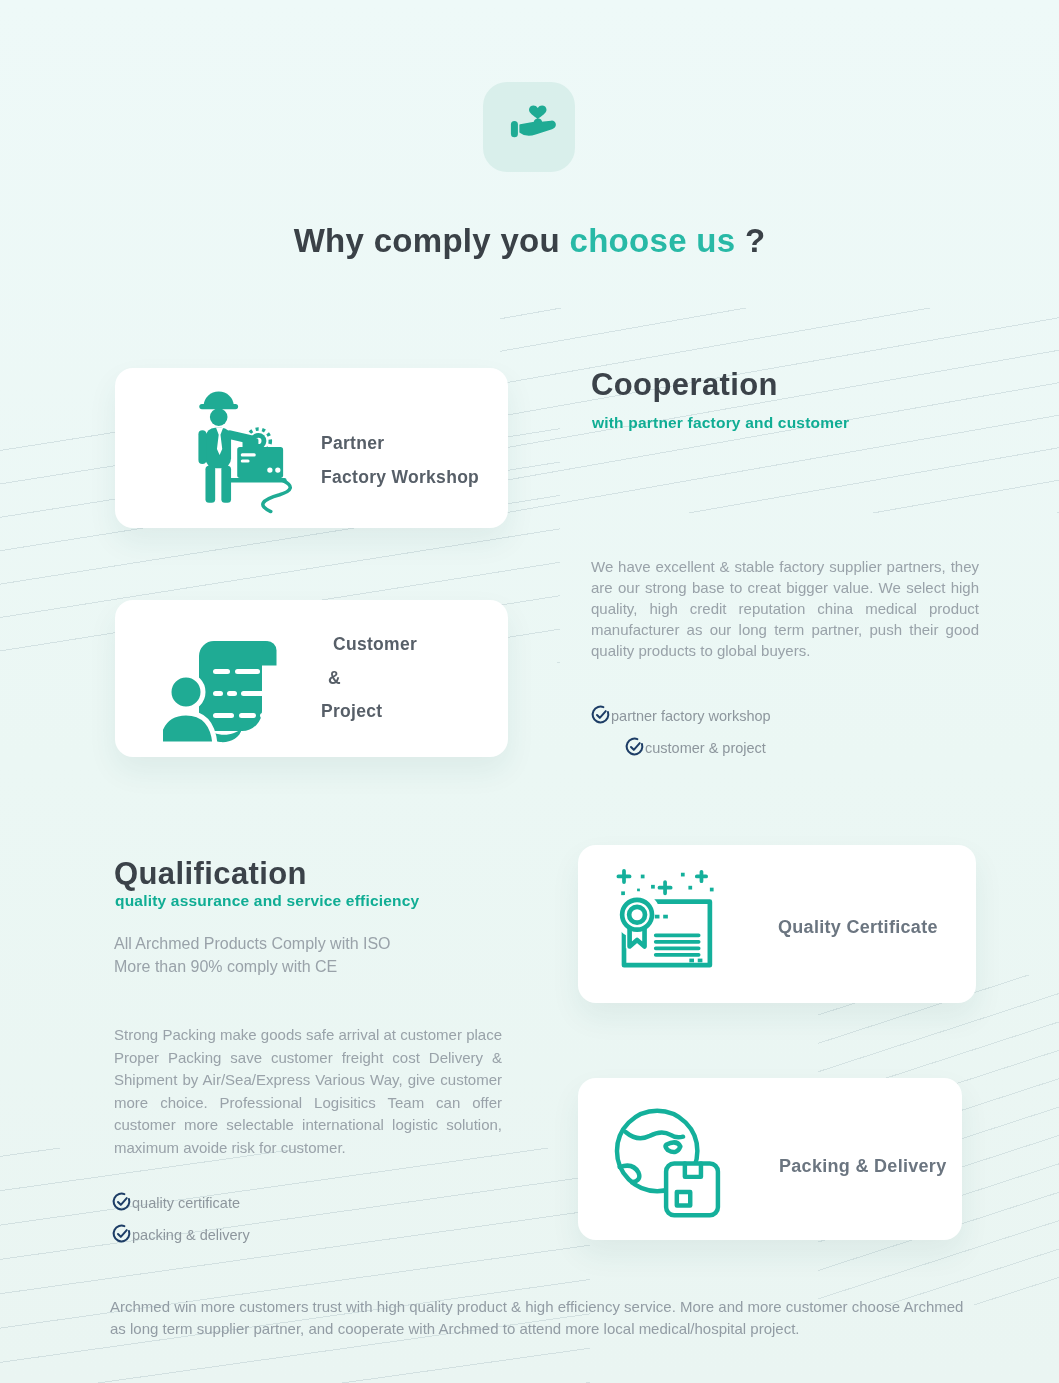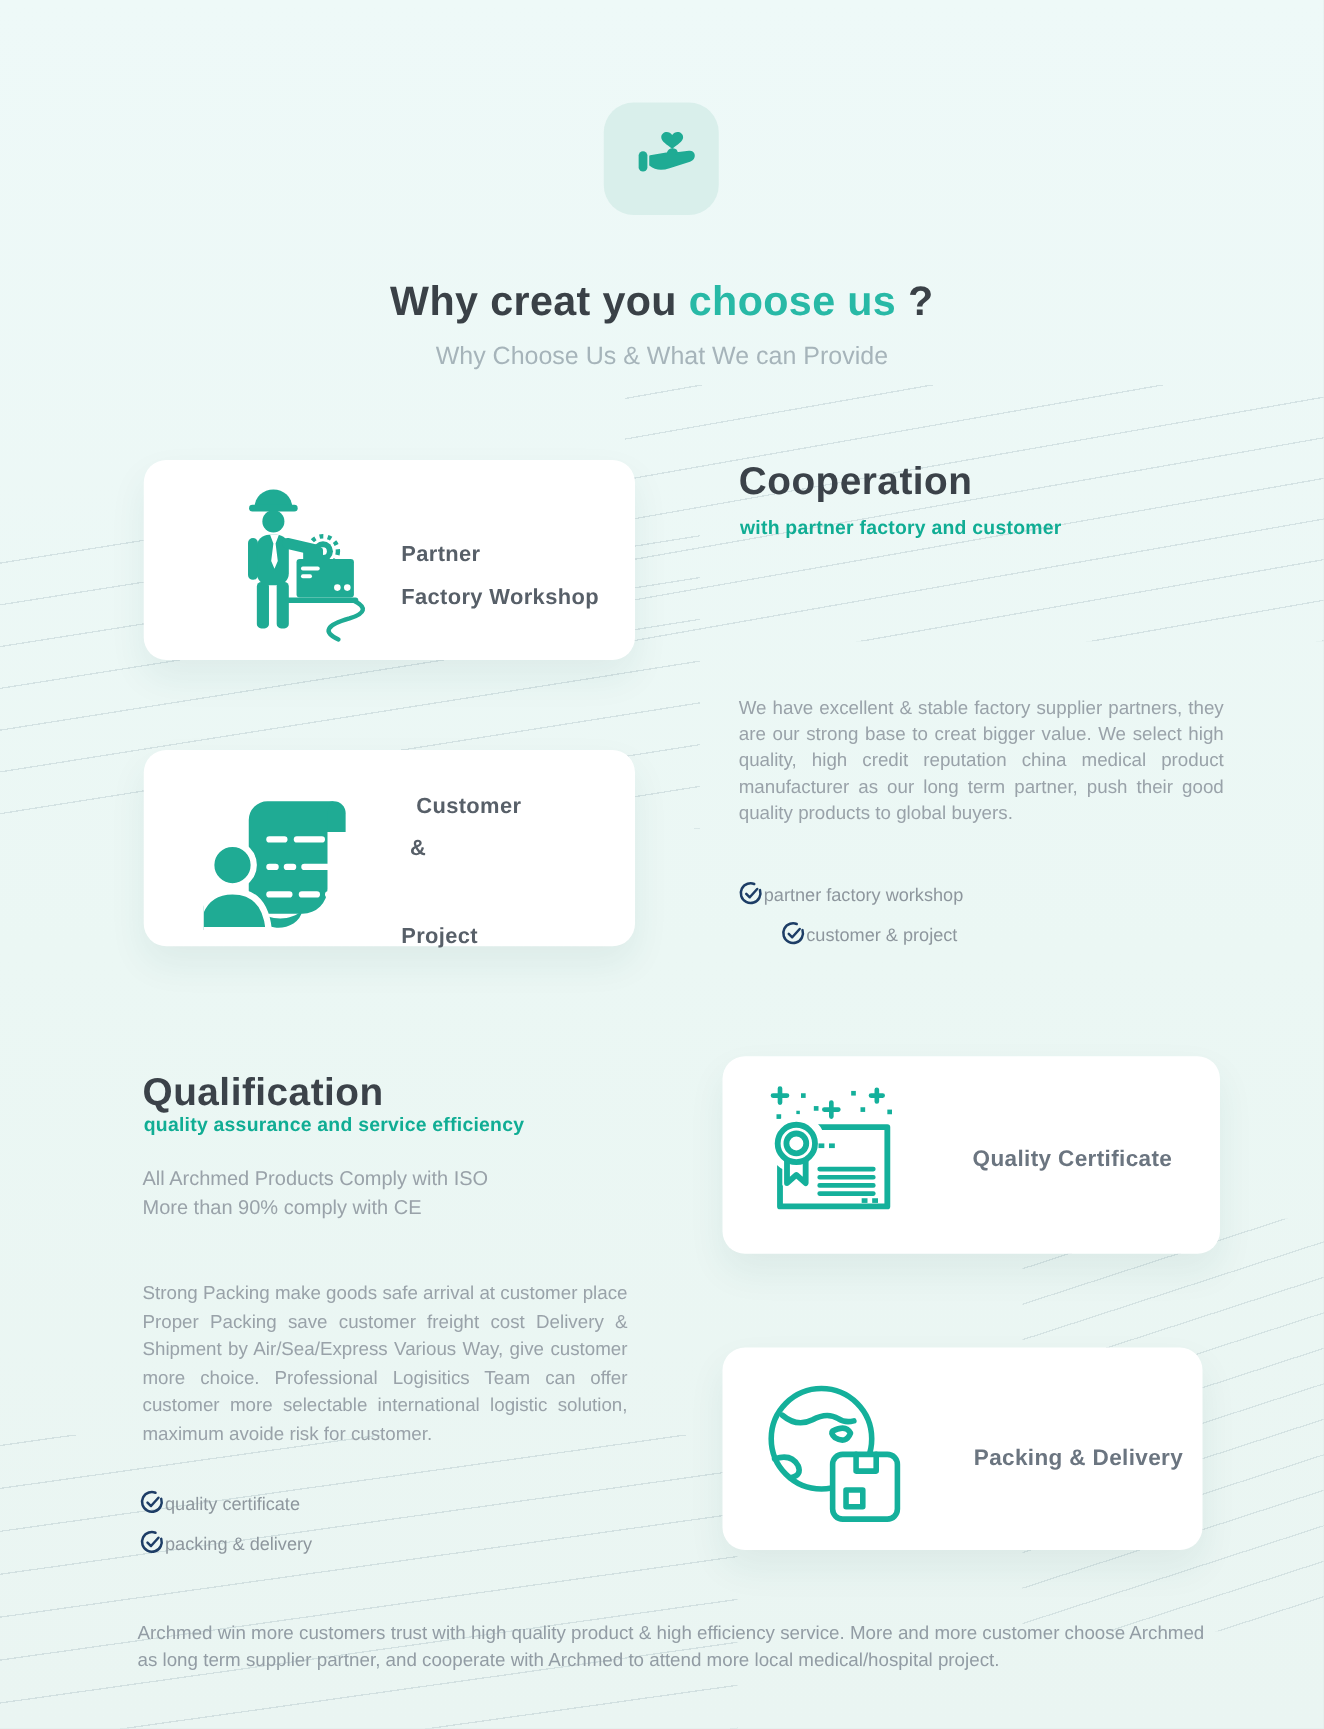"Why creat you" span { text: creat -> comply }
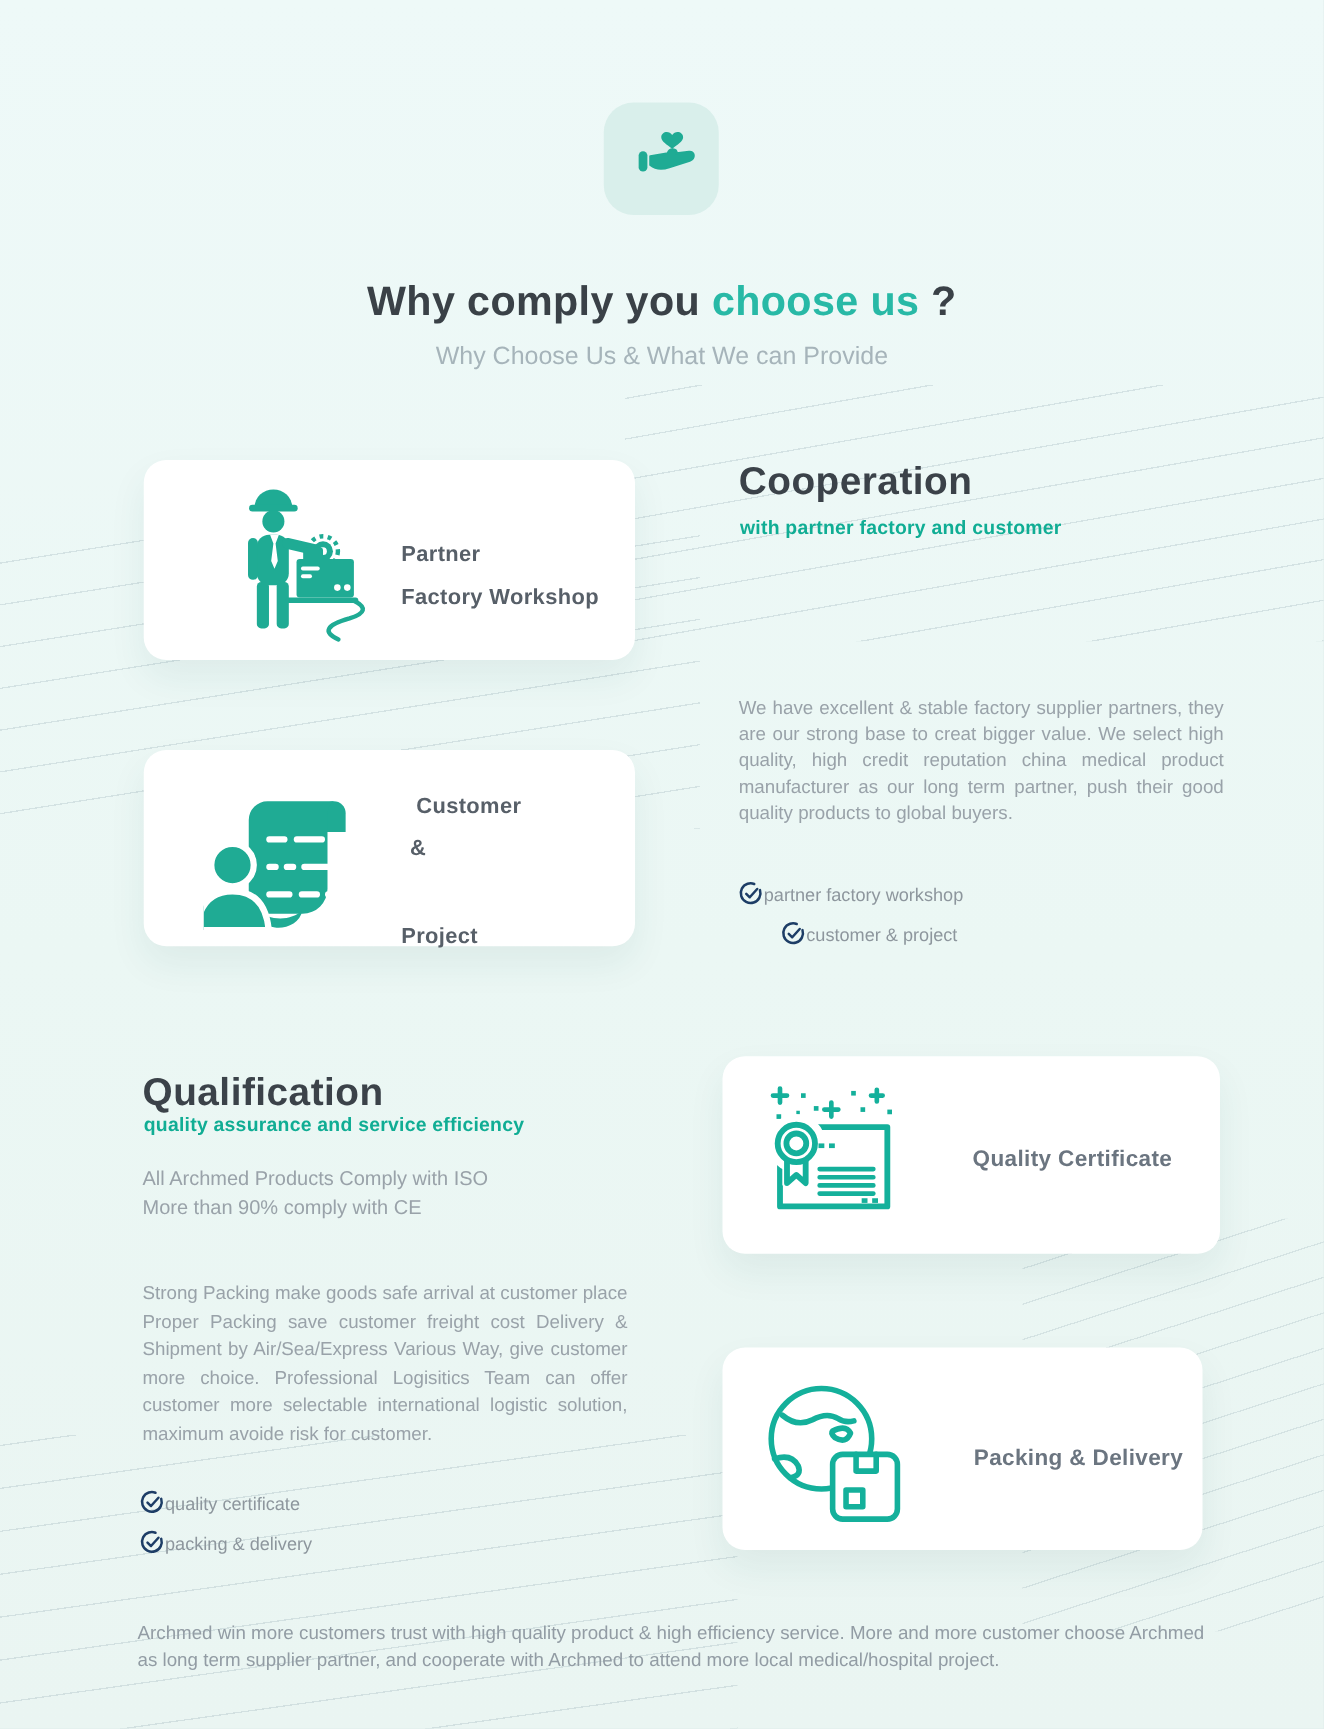"Why Choose Us & What" div.page-subtitle { html: <div>Why Choose Us &amp; What We can Provide</div> -> none }
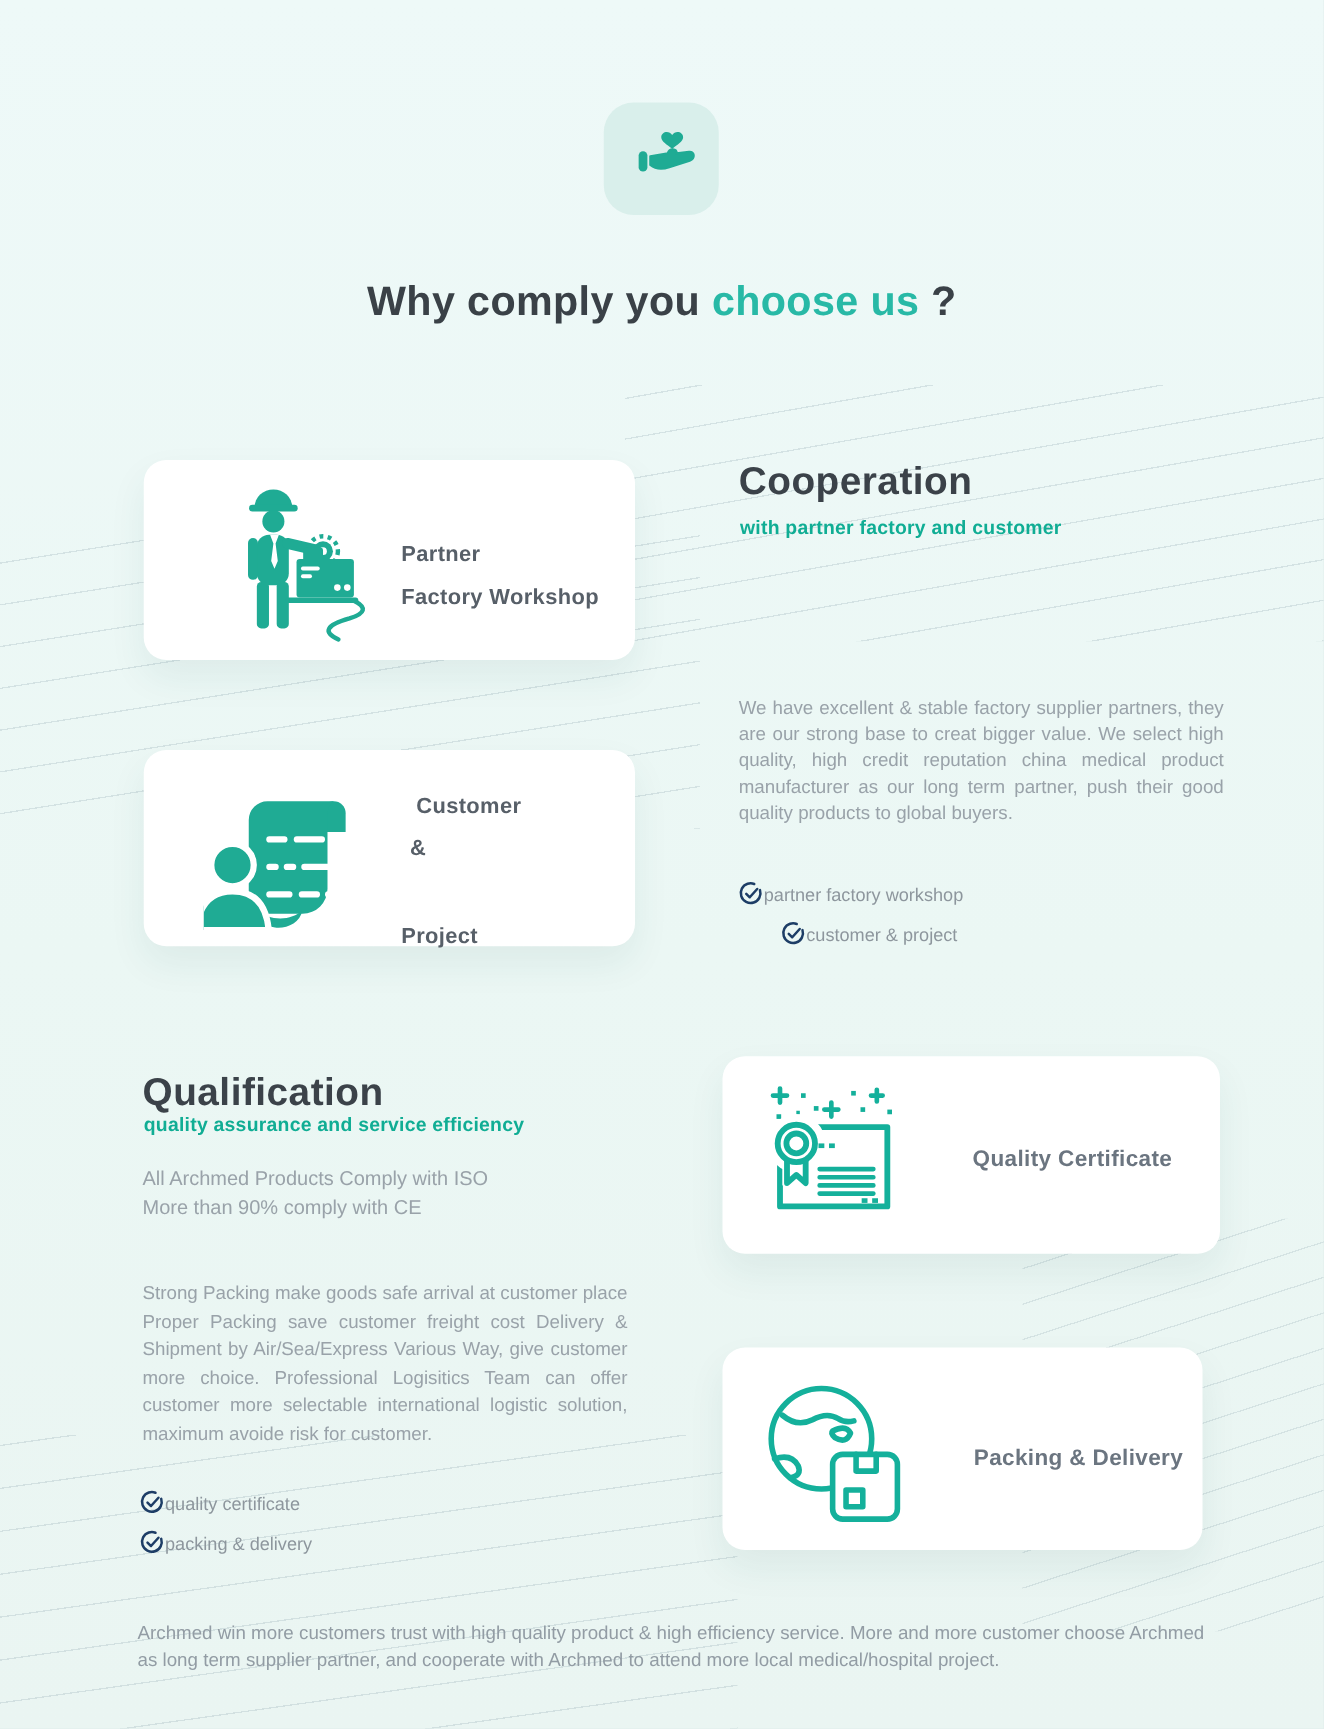"Project" div.label { margin-top: 37px -> none }
